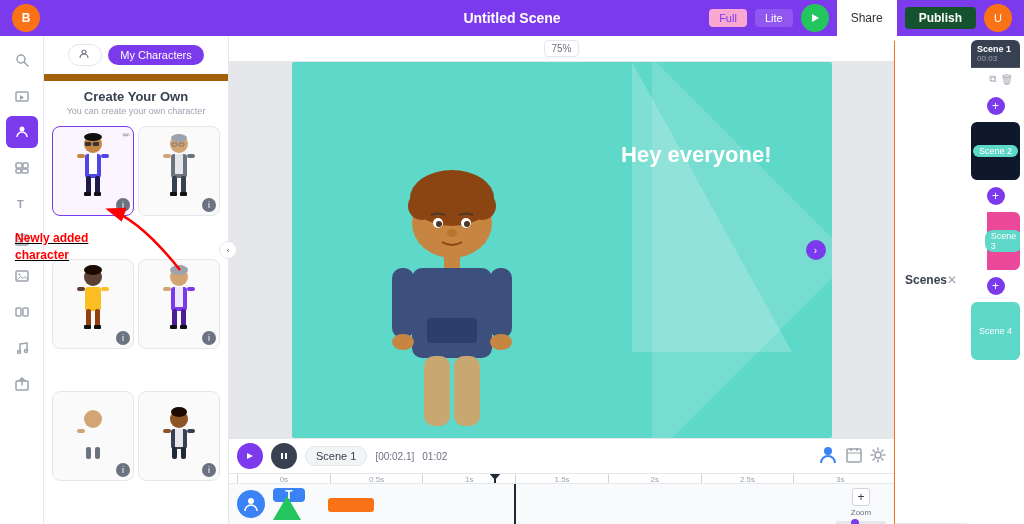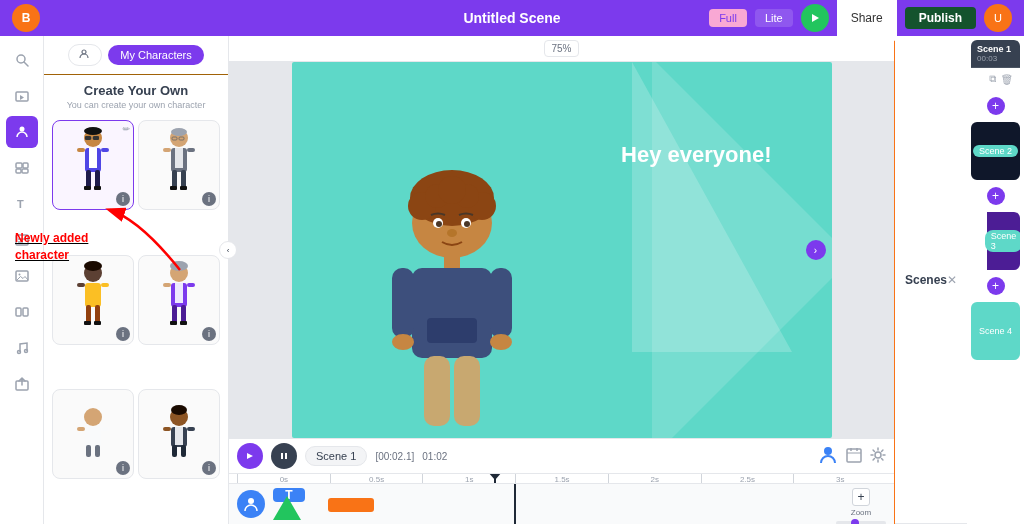"My Characters" .char-panel-header { border-bottom: 1px solid #a16207 -> 7px solid #a16207 }
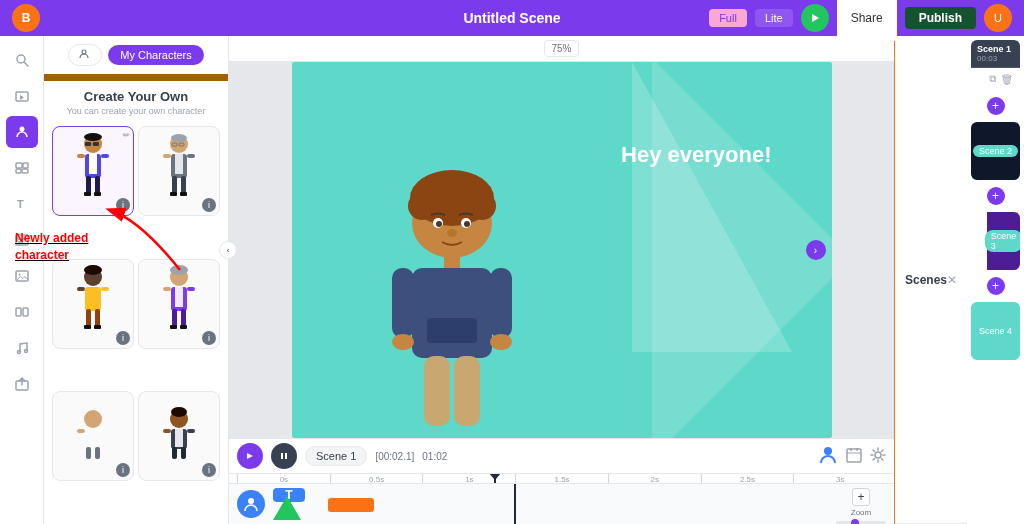"Scene 3" div.scene-thumb { background: #4c1d95 -> #ec4899 }
